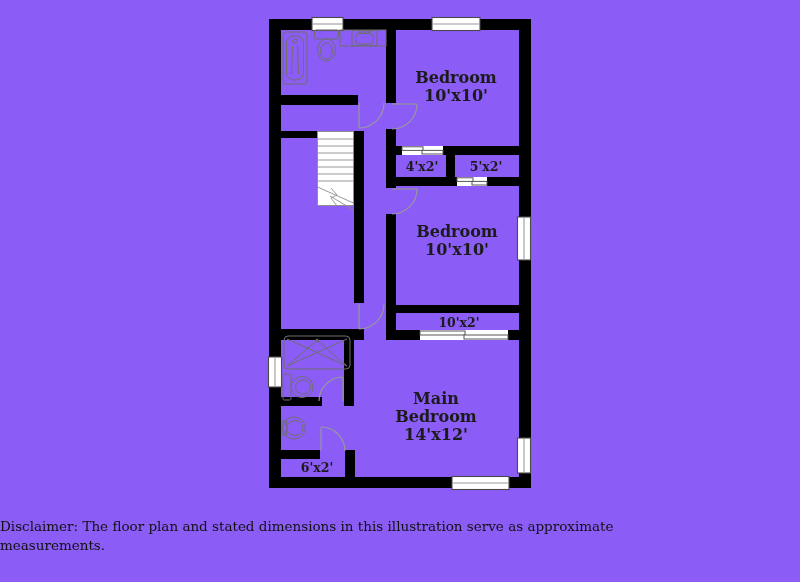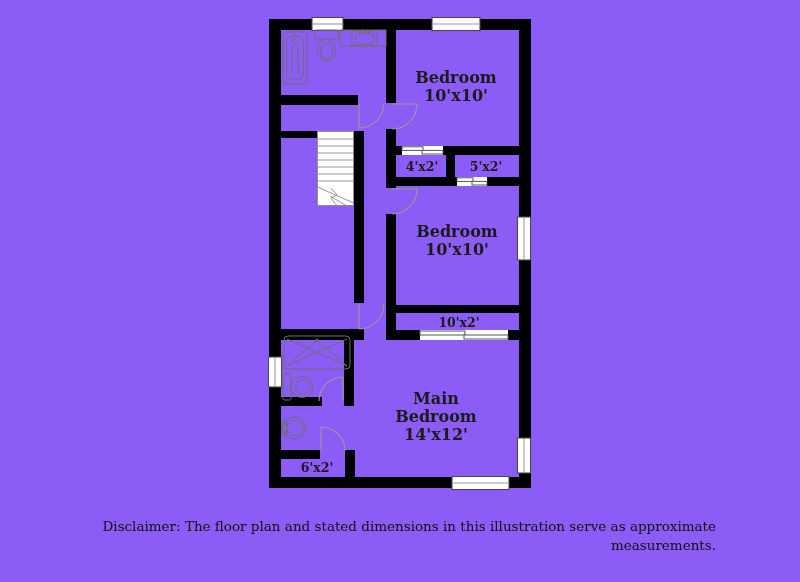"Disclaimer: The floor plan and" .disclaimer { padding-left: 8px -> none; text-align: right -> left }
